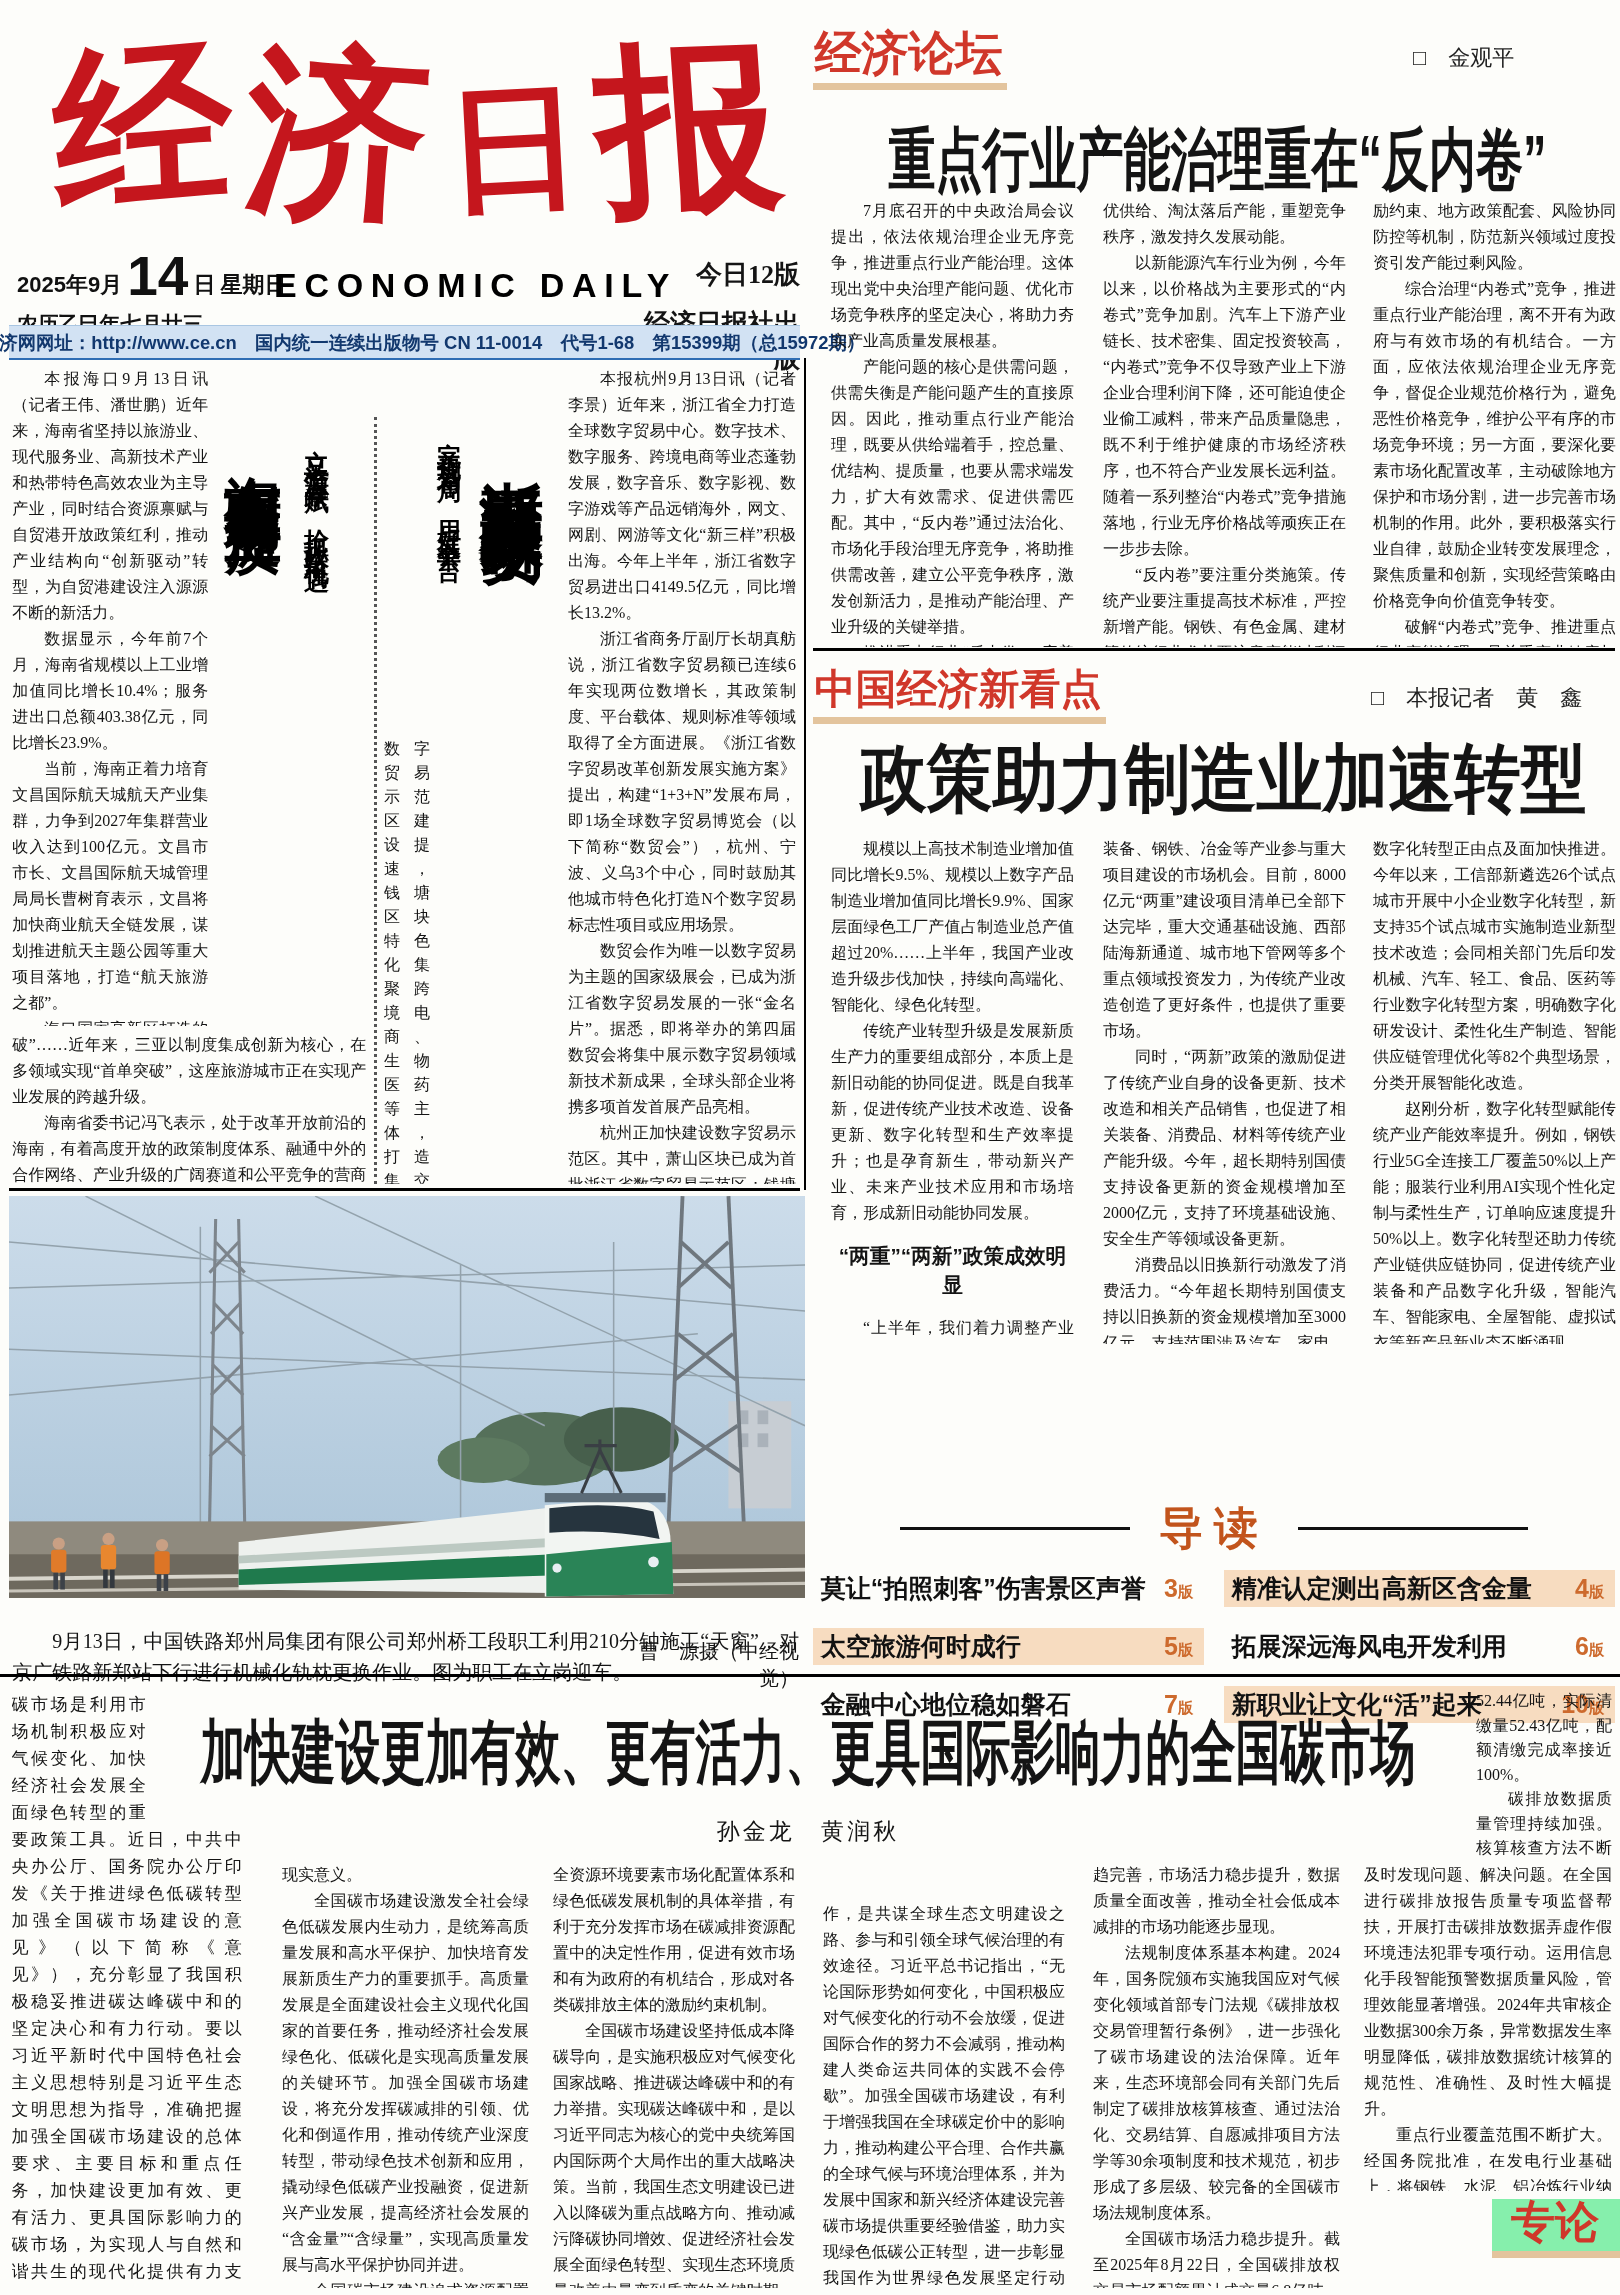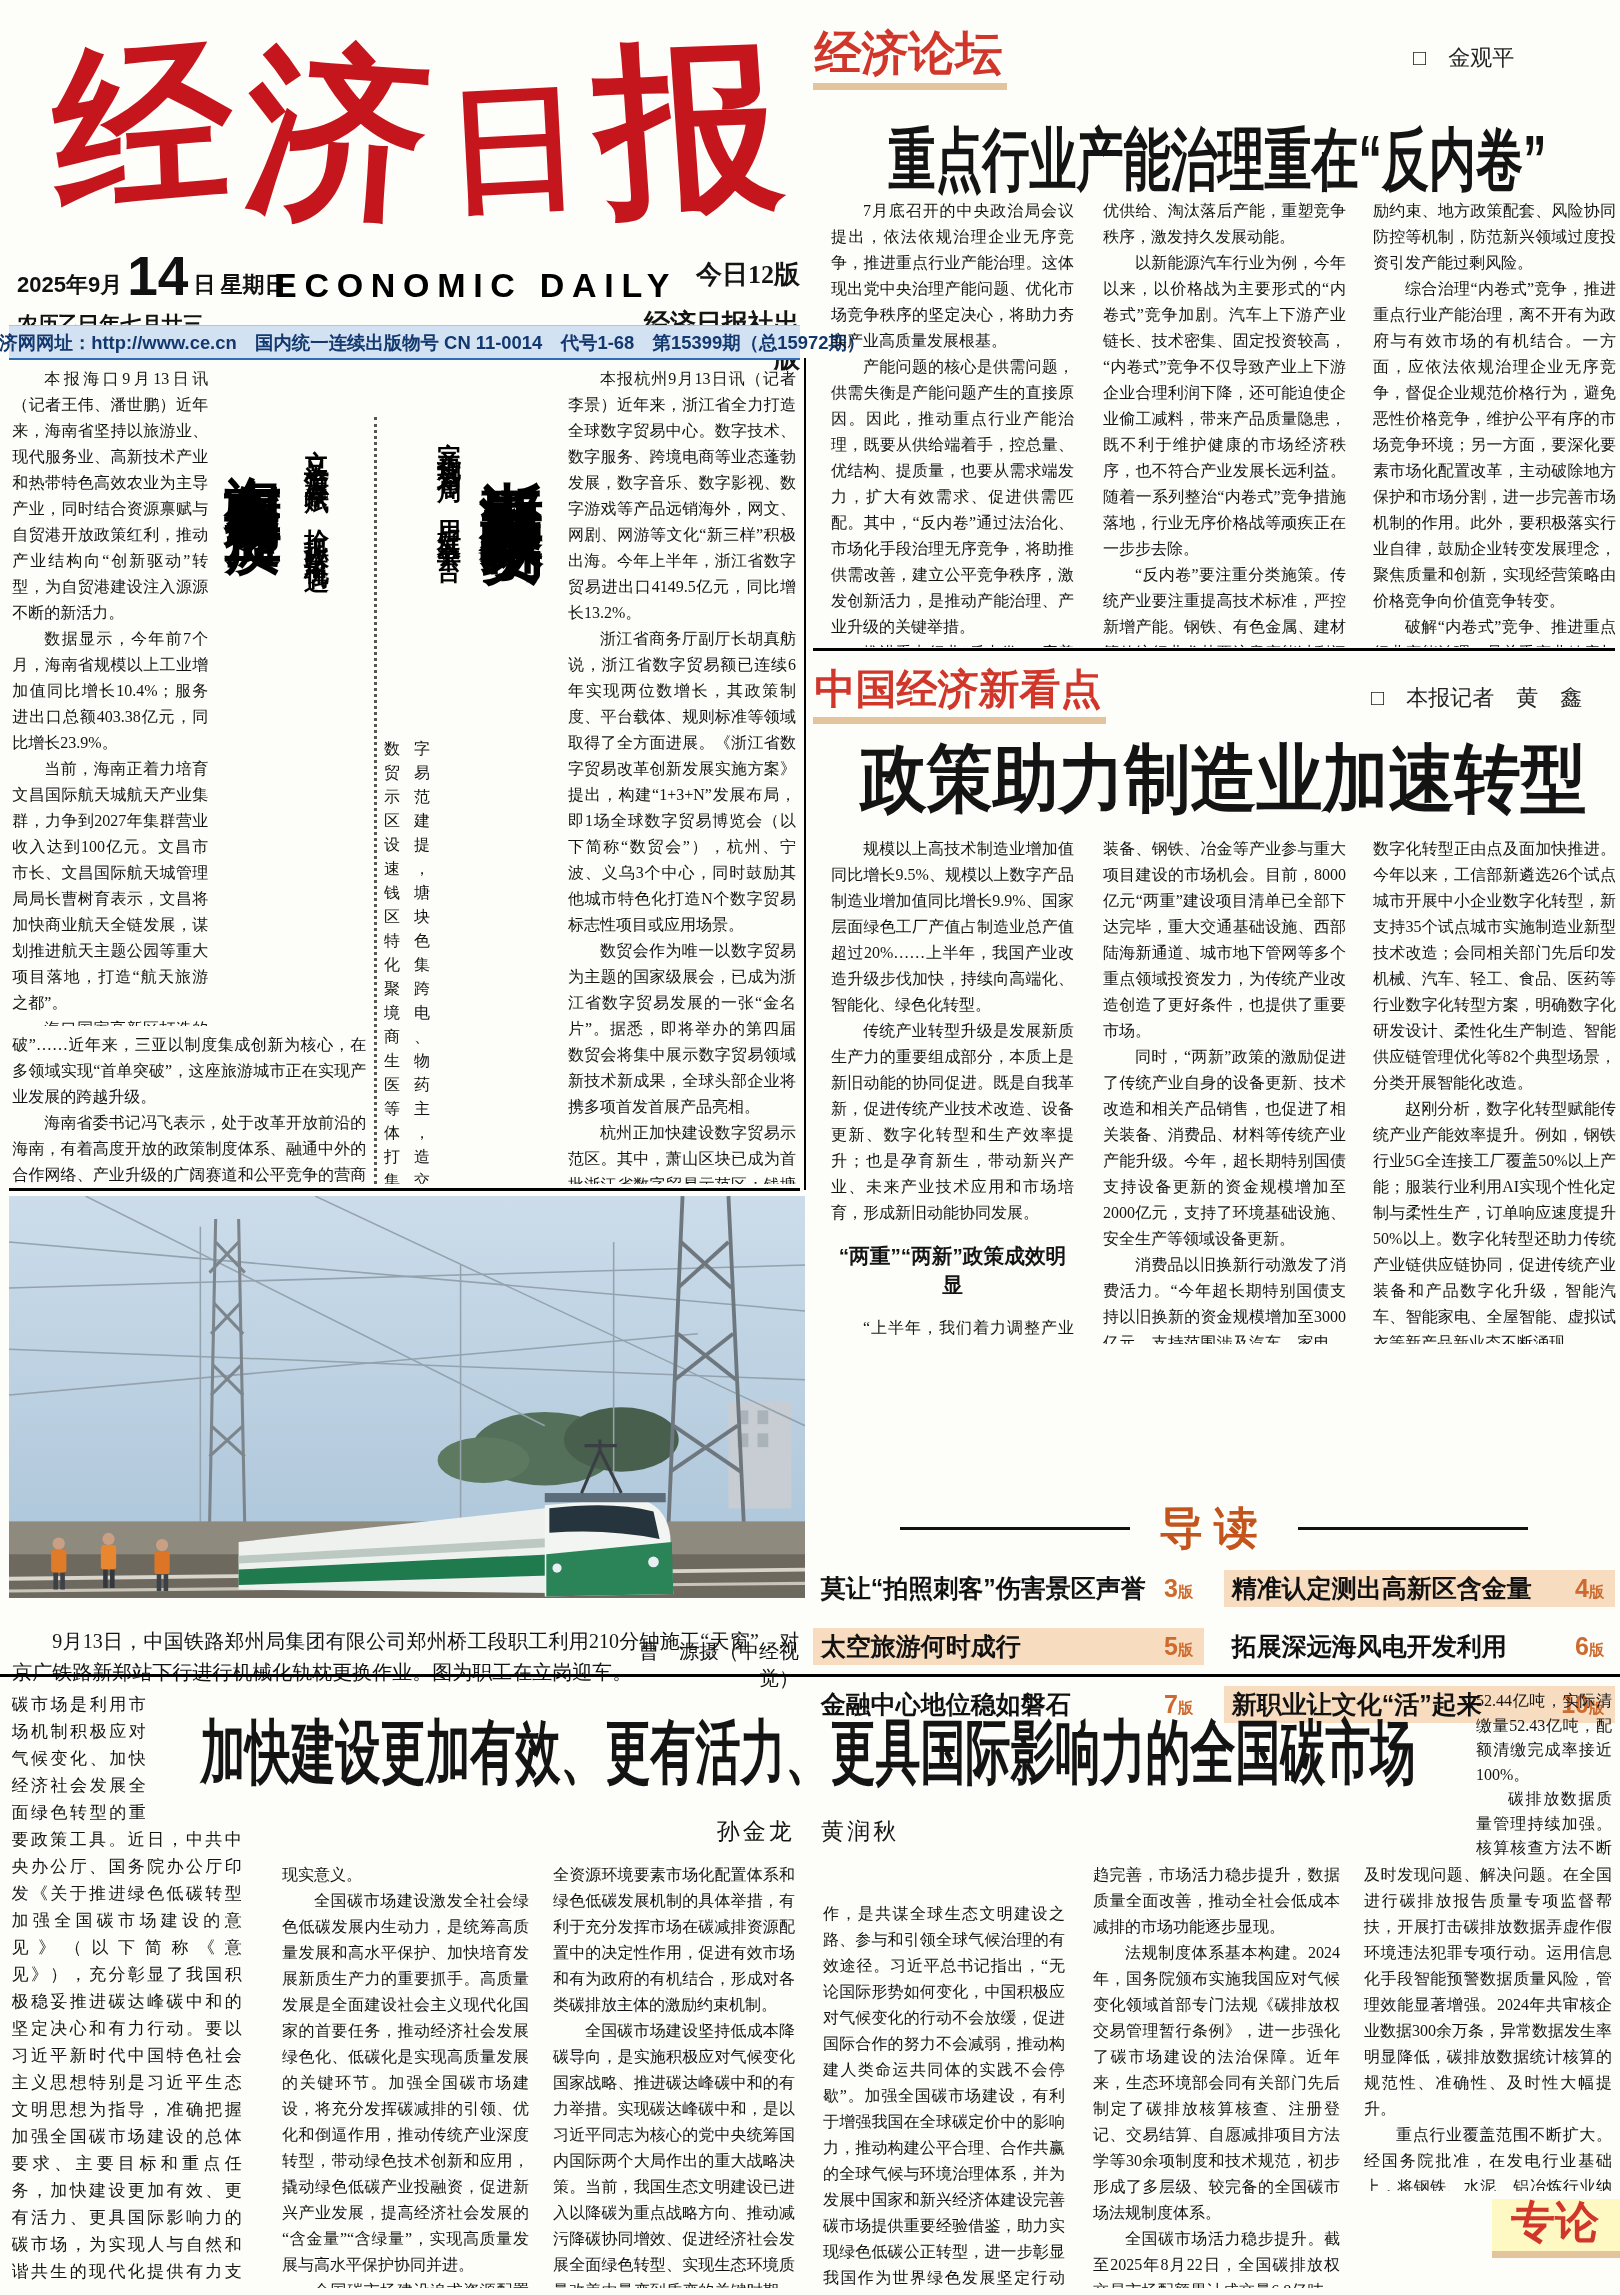"法规制度体系基本构建。2024年，国务院颁布实施我国应对气候变化领域首部专门法规" p.para { text: 注册登记 -> 通过法治化 }
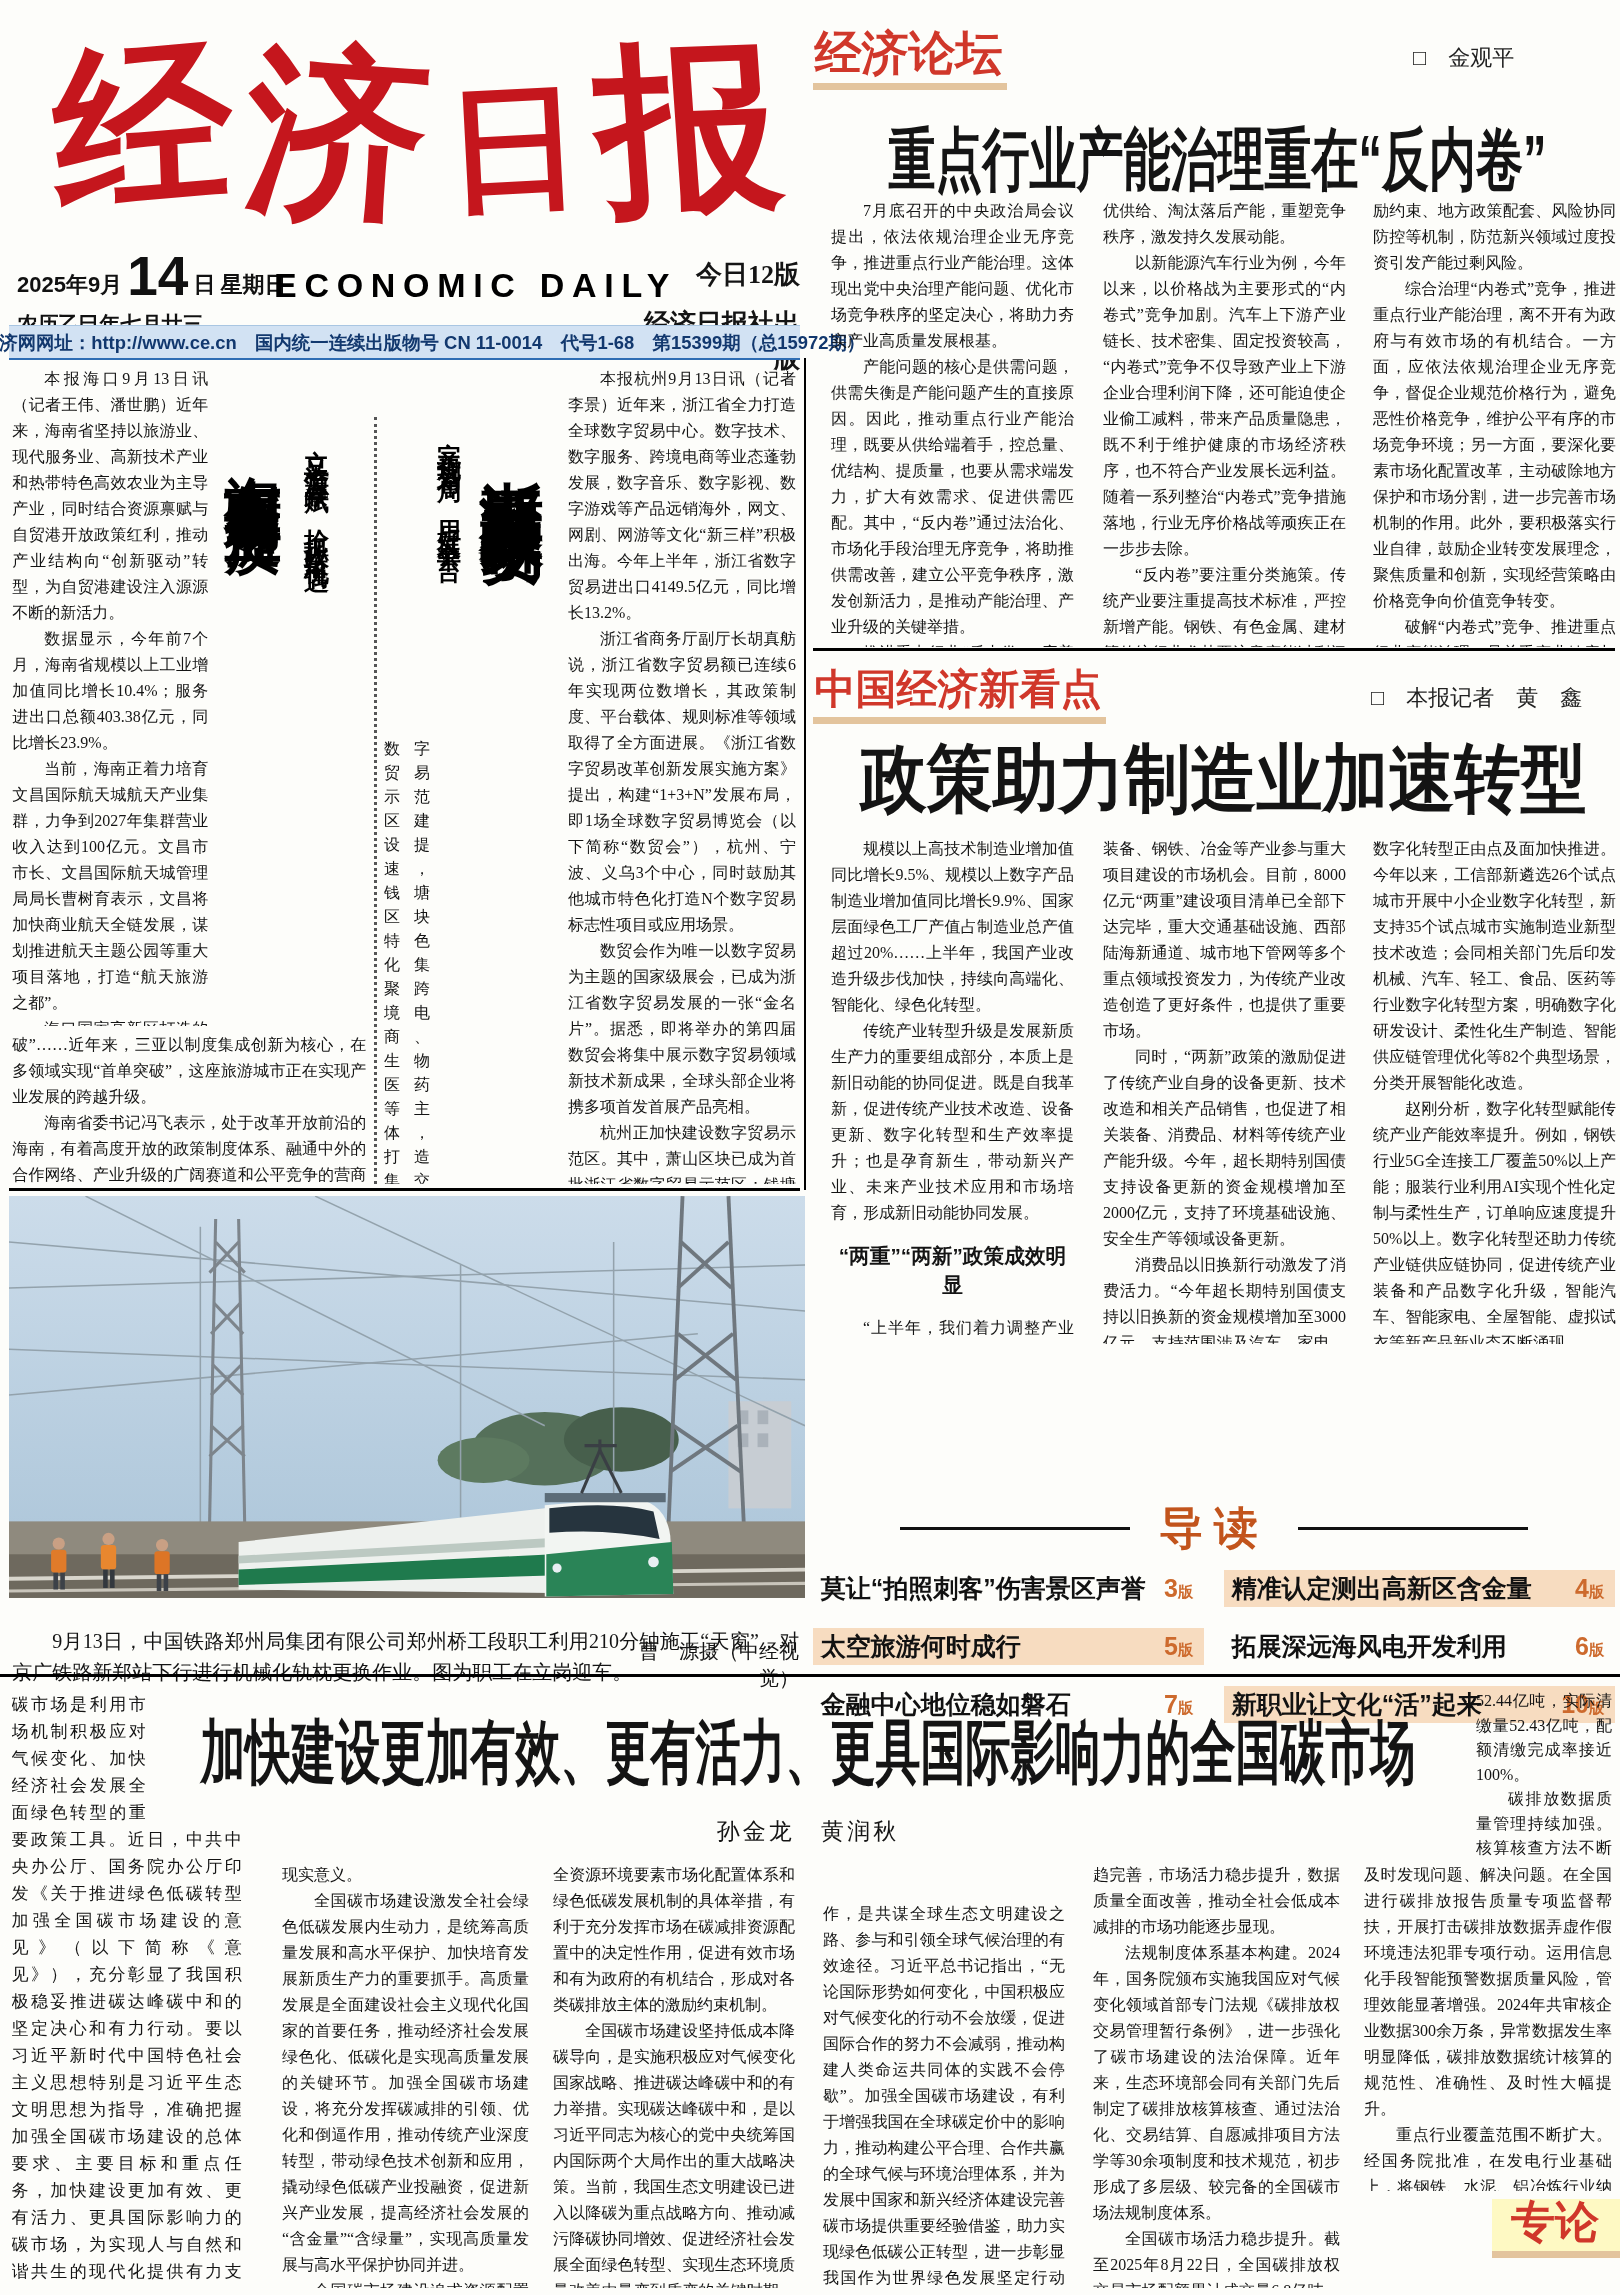"专论" .zhuanlun { background: #fef9c3 -> #86efac }
